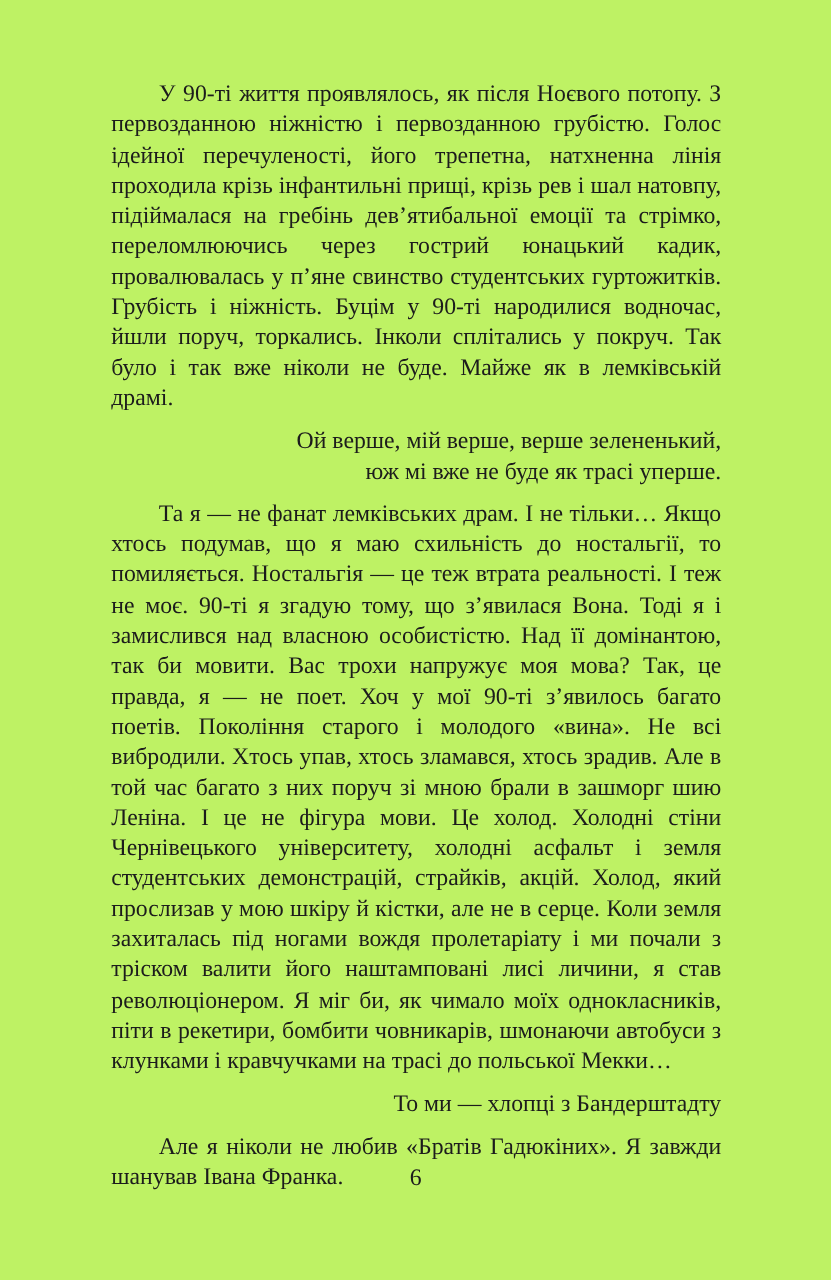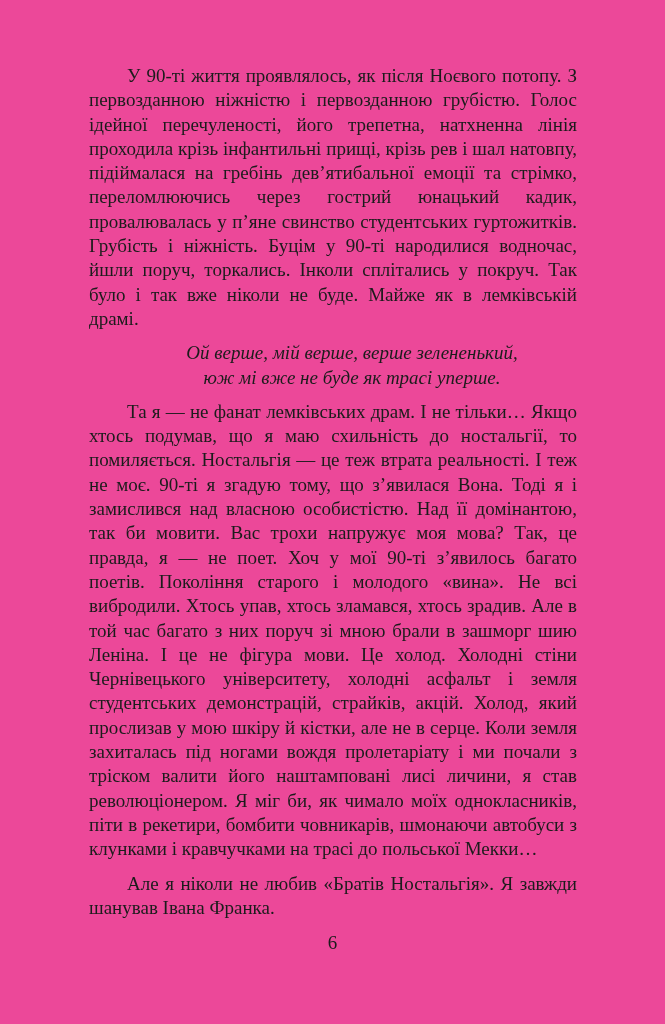"У 90-ті життя проявлялось, як" .book-page { background: #ec4899 -> #bef264 }
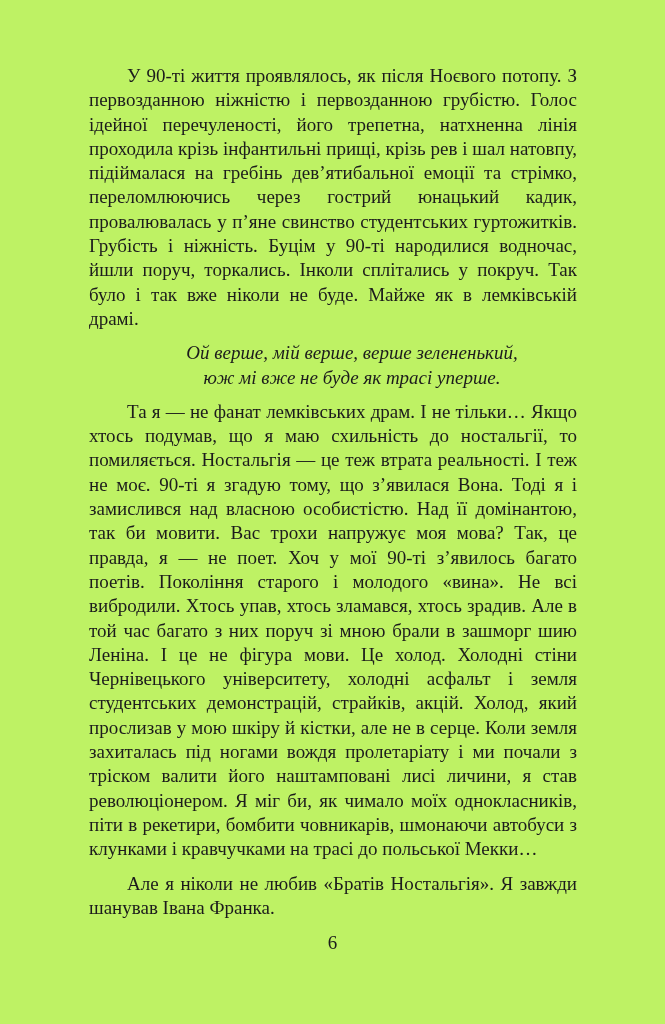"Ой верше, мій верше, верше" .verse { font-style: italic -> none; text-align: center -> right }
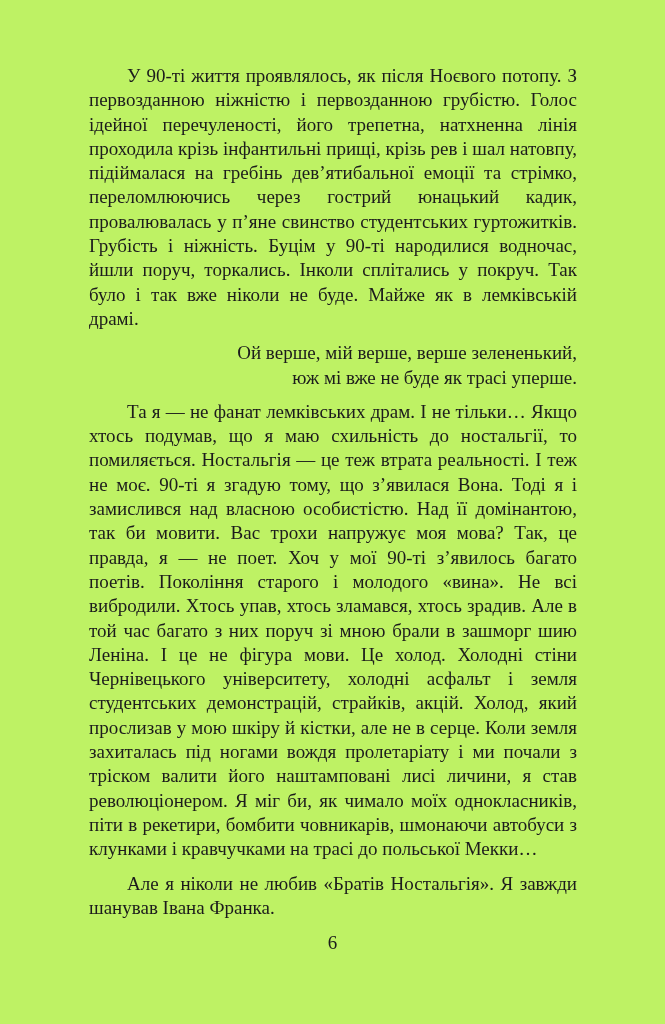"То ми — хлопці з" div.verse-line { html: none -> <div>То ми — хлопці з Бандерштадту</div> }
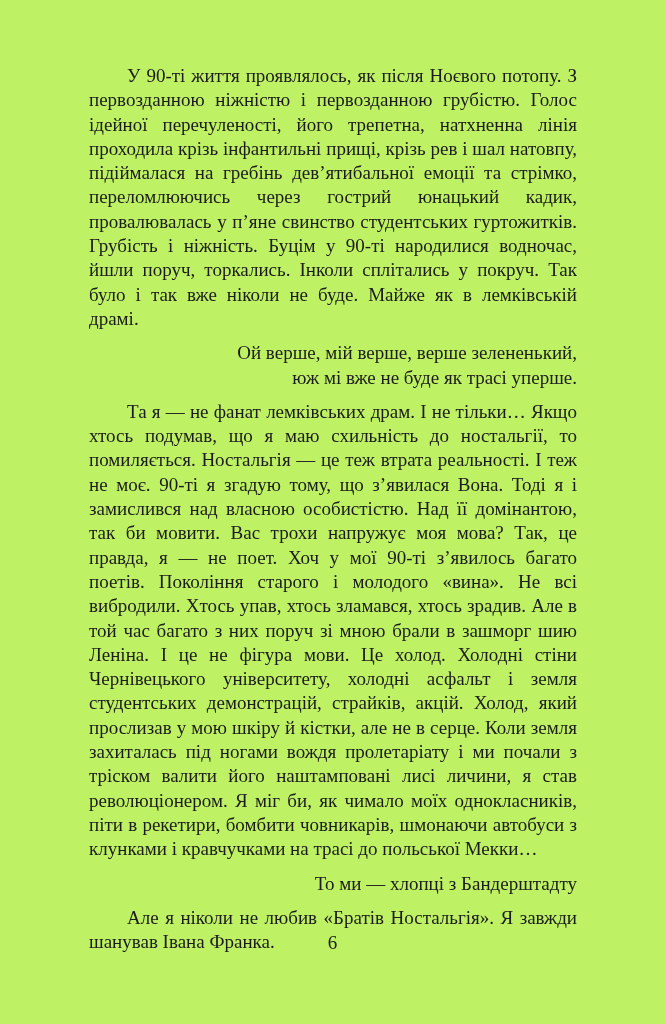"Але я ніколи не любив" p.para { text: Ностальгія -> Гадюкіних }
